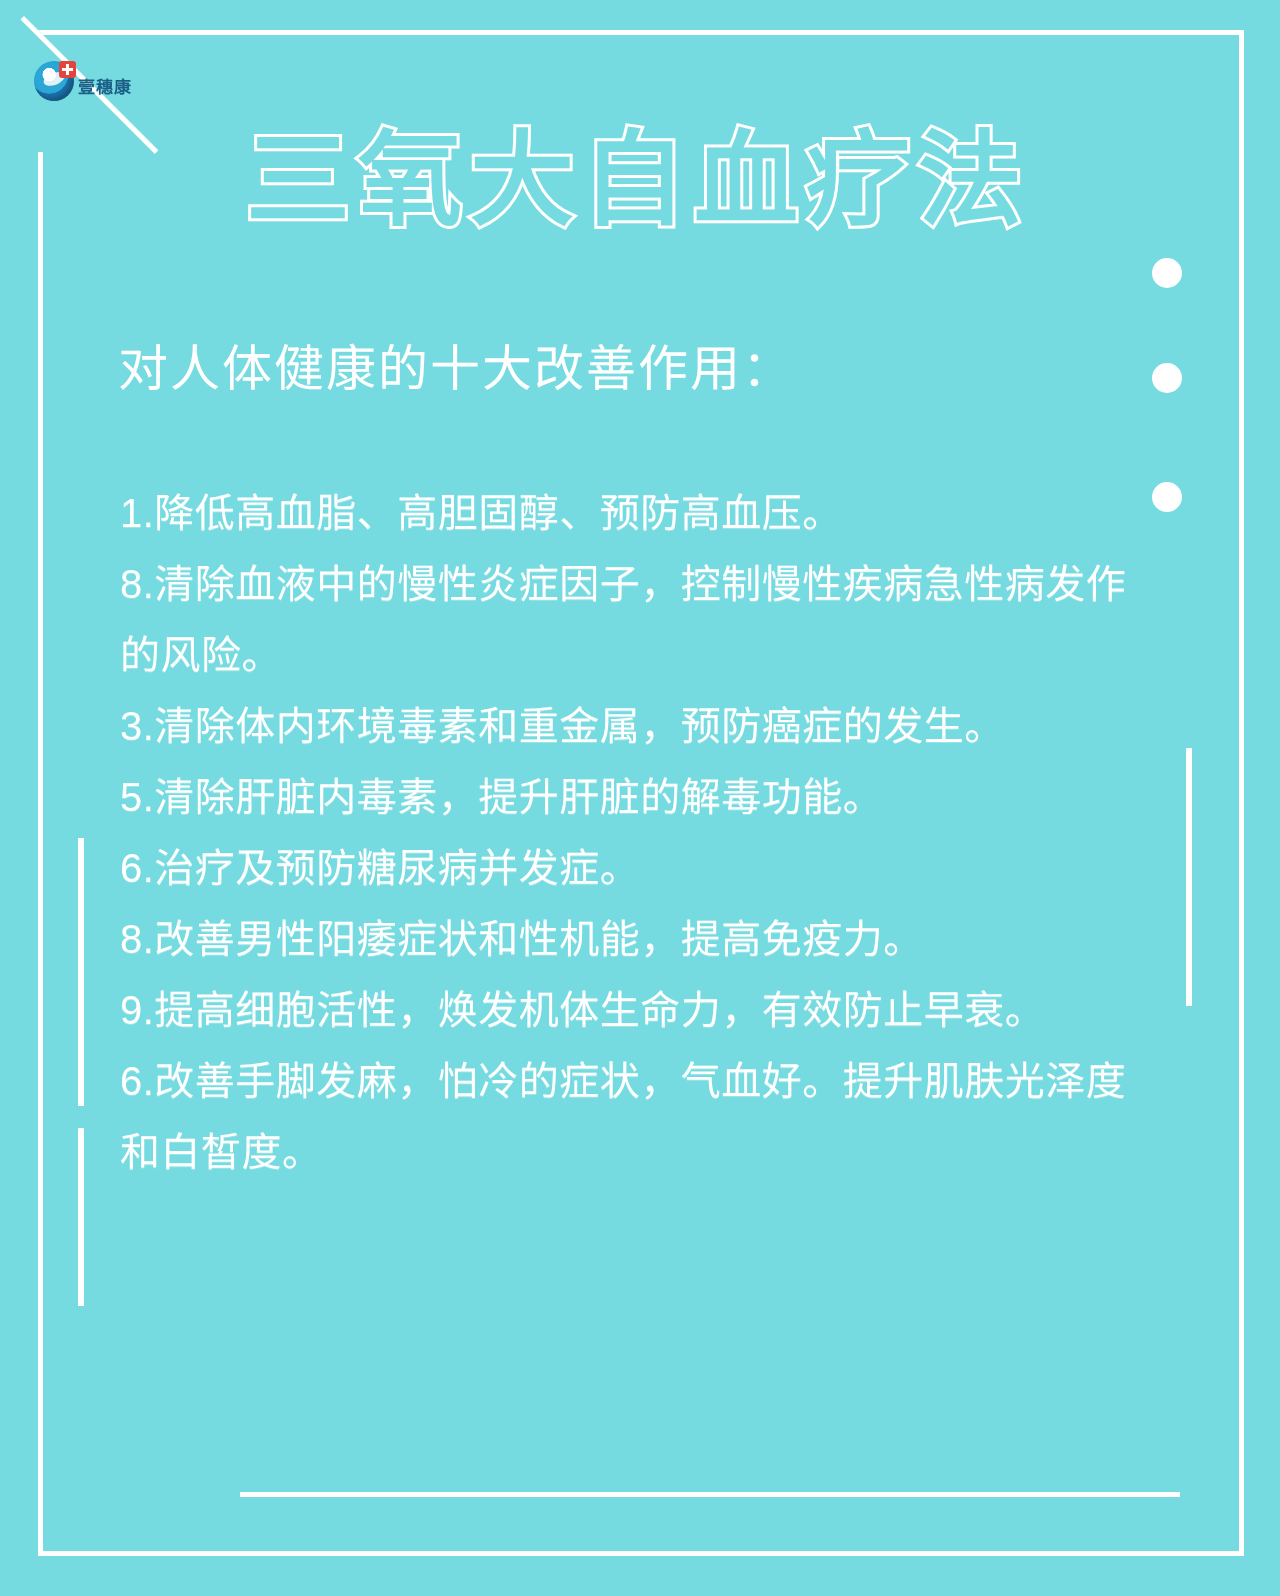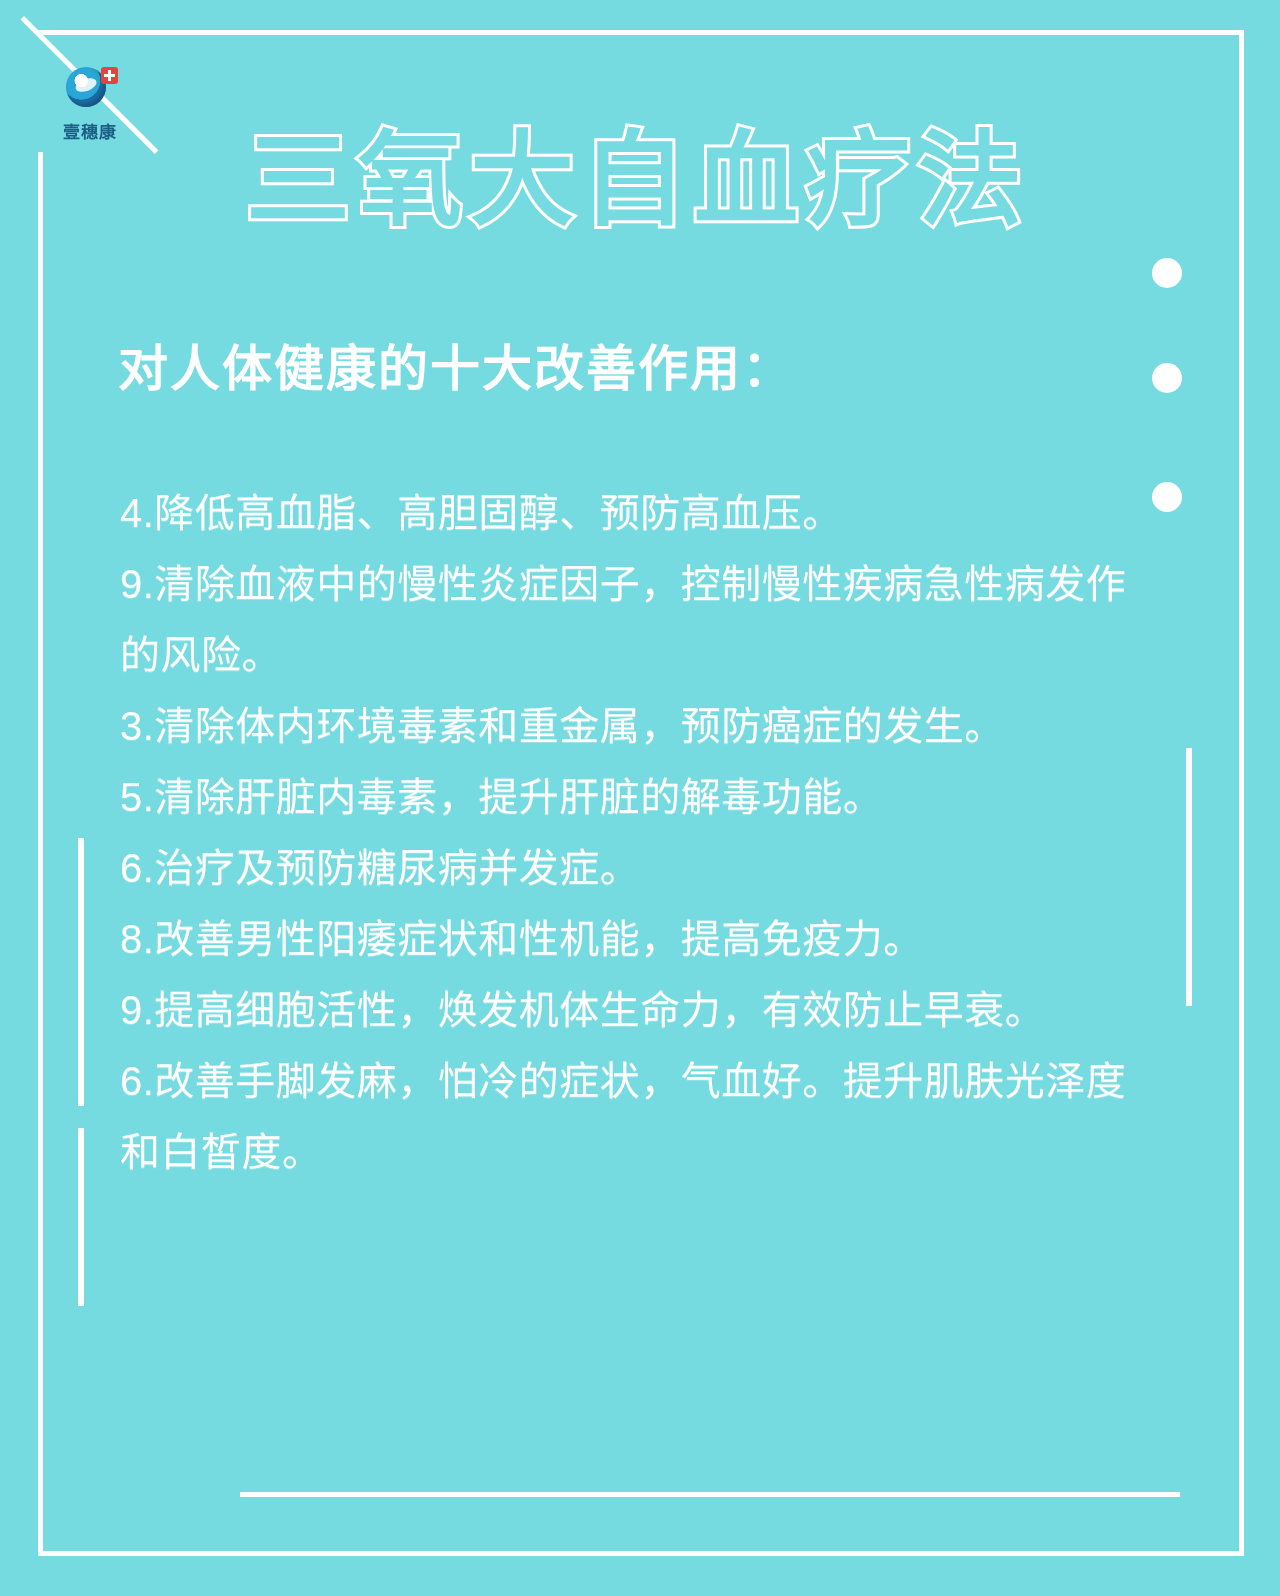"壹穗康" .logo { flex-direction: column -> row; left: 38px -> 28px; margin-top: 20px -> none }
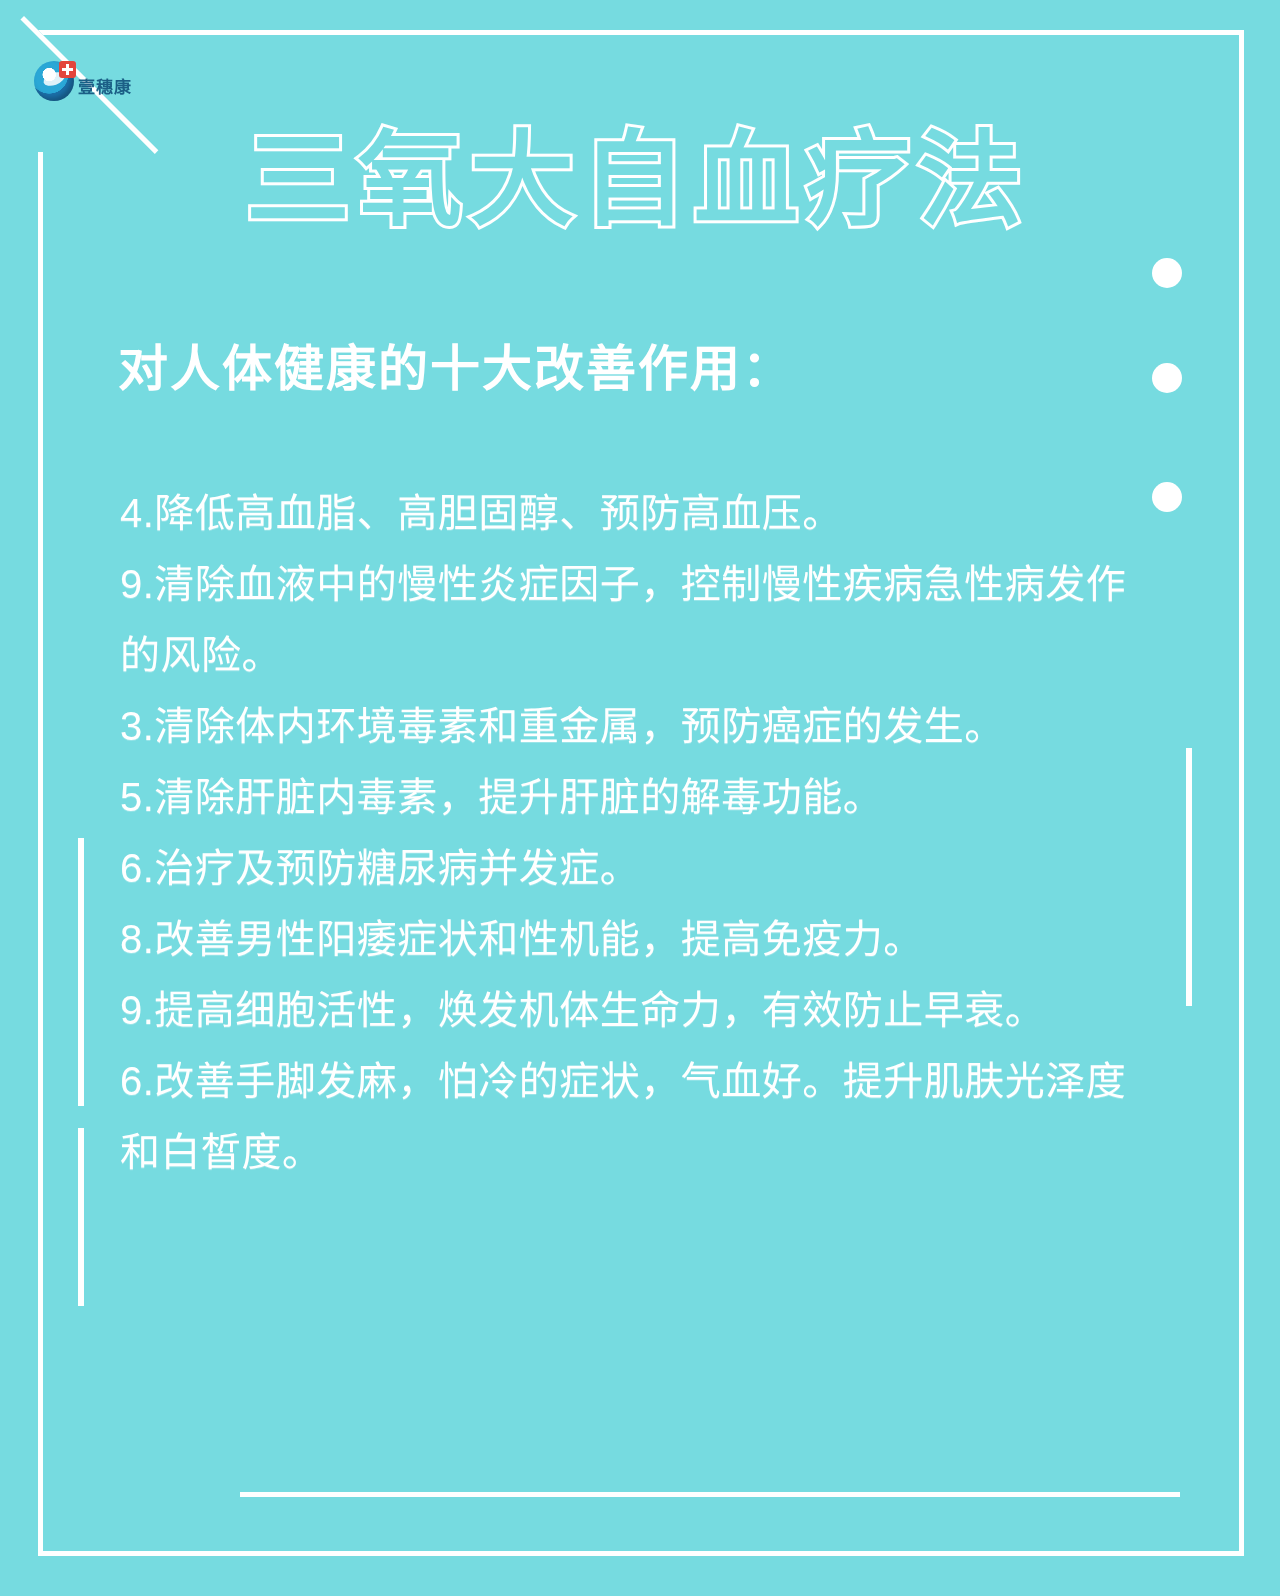"对人体健康的十大改善作用：" .subtitle { font-weight: bold -> normal }
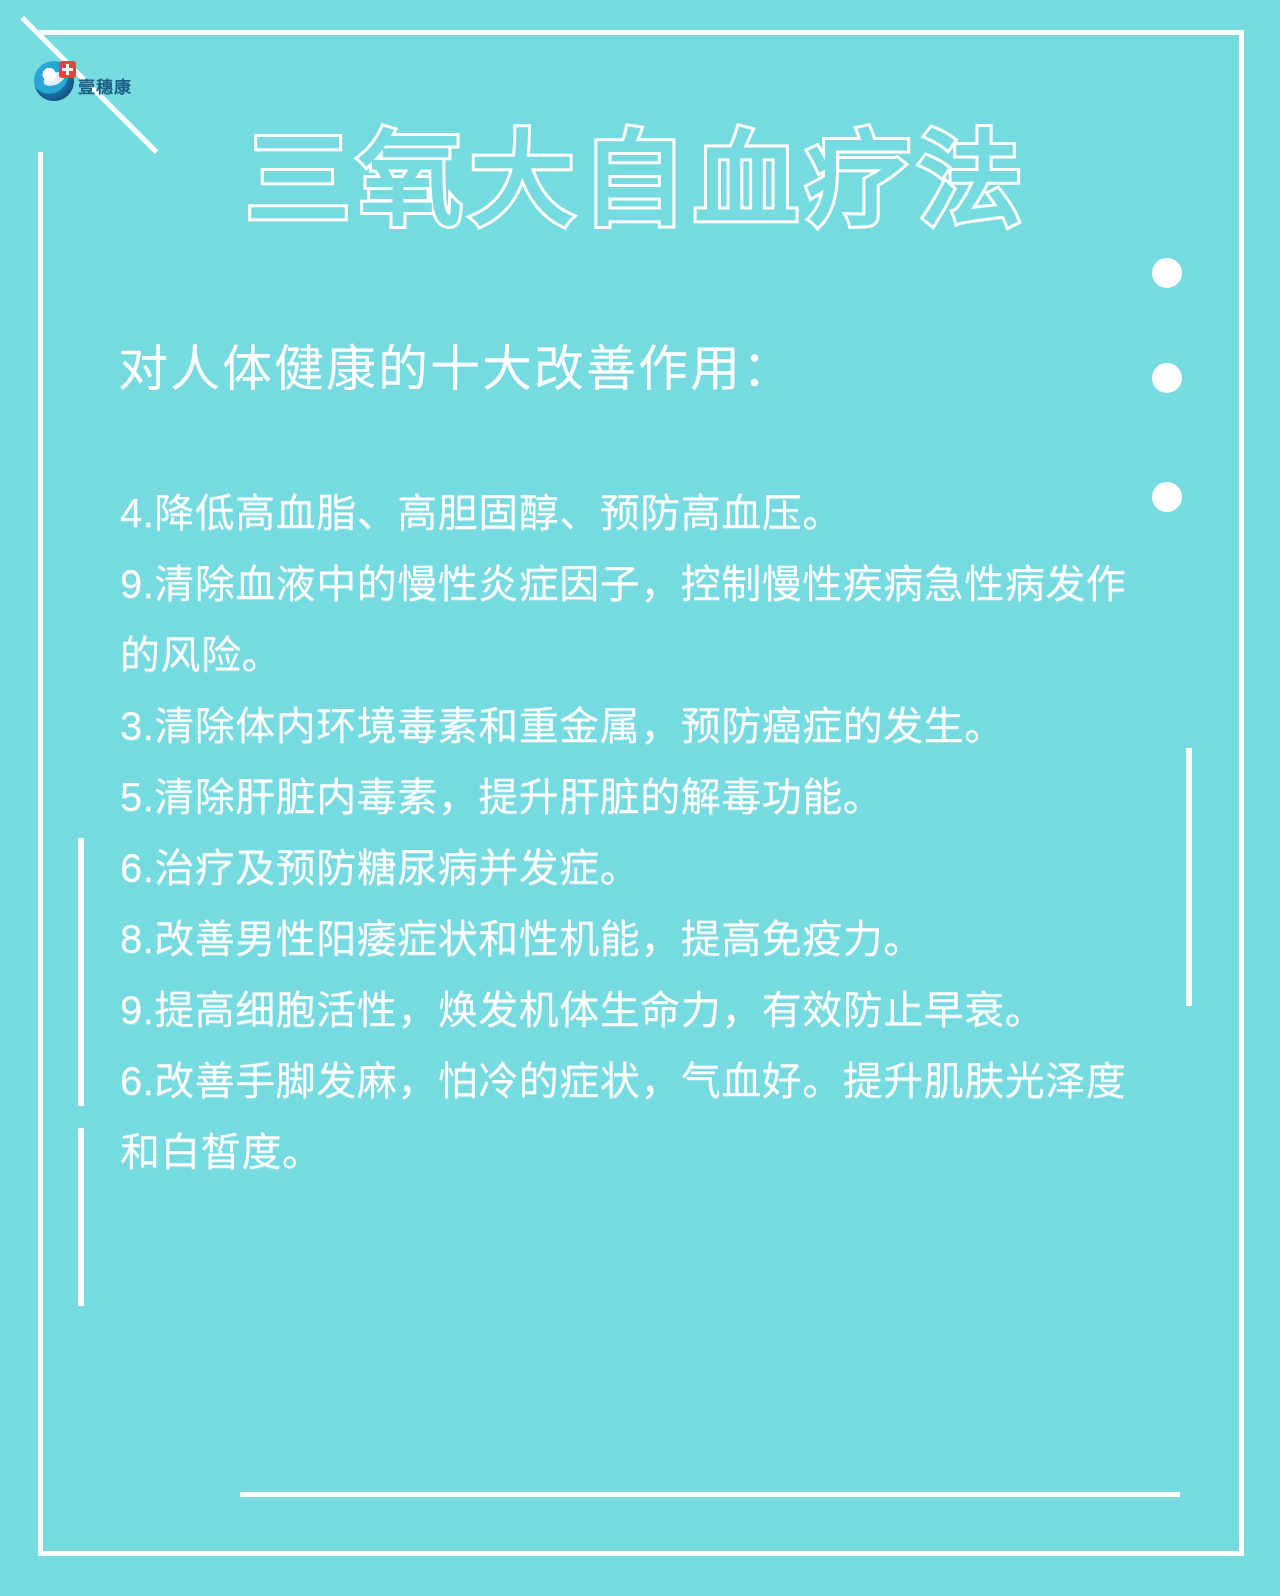"4.降低高血脂、高胆固醇、预防高血压。" div.list-item { text: 4 -> 1 }
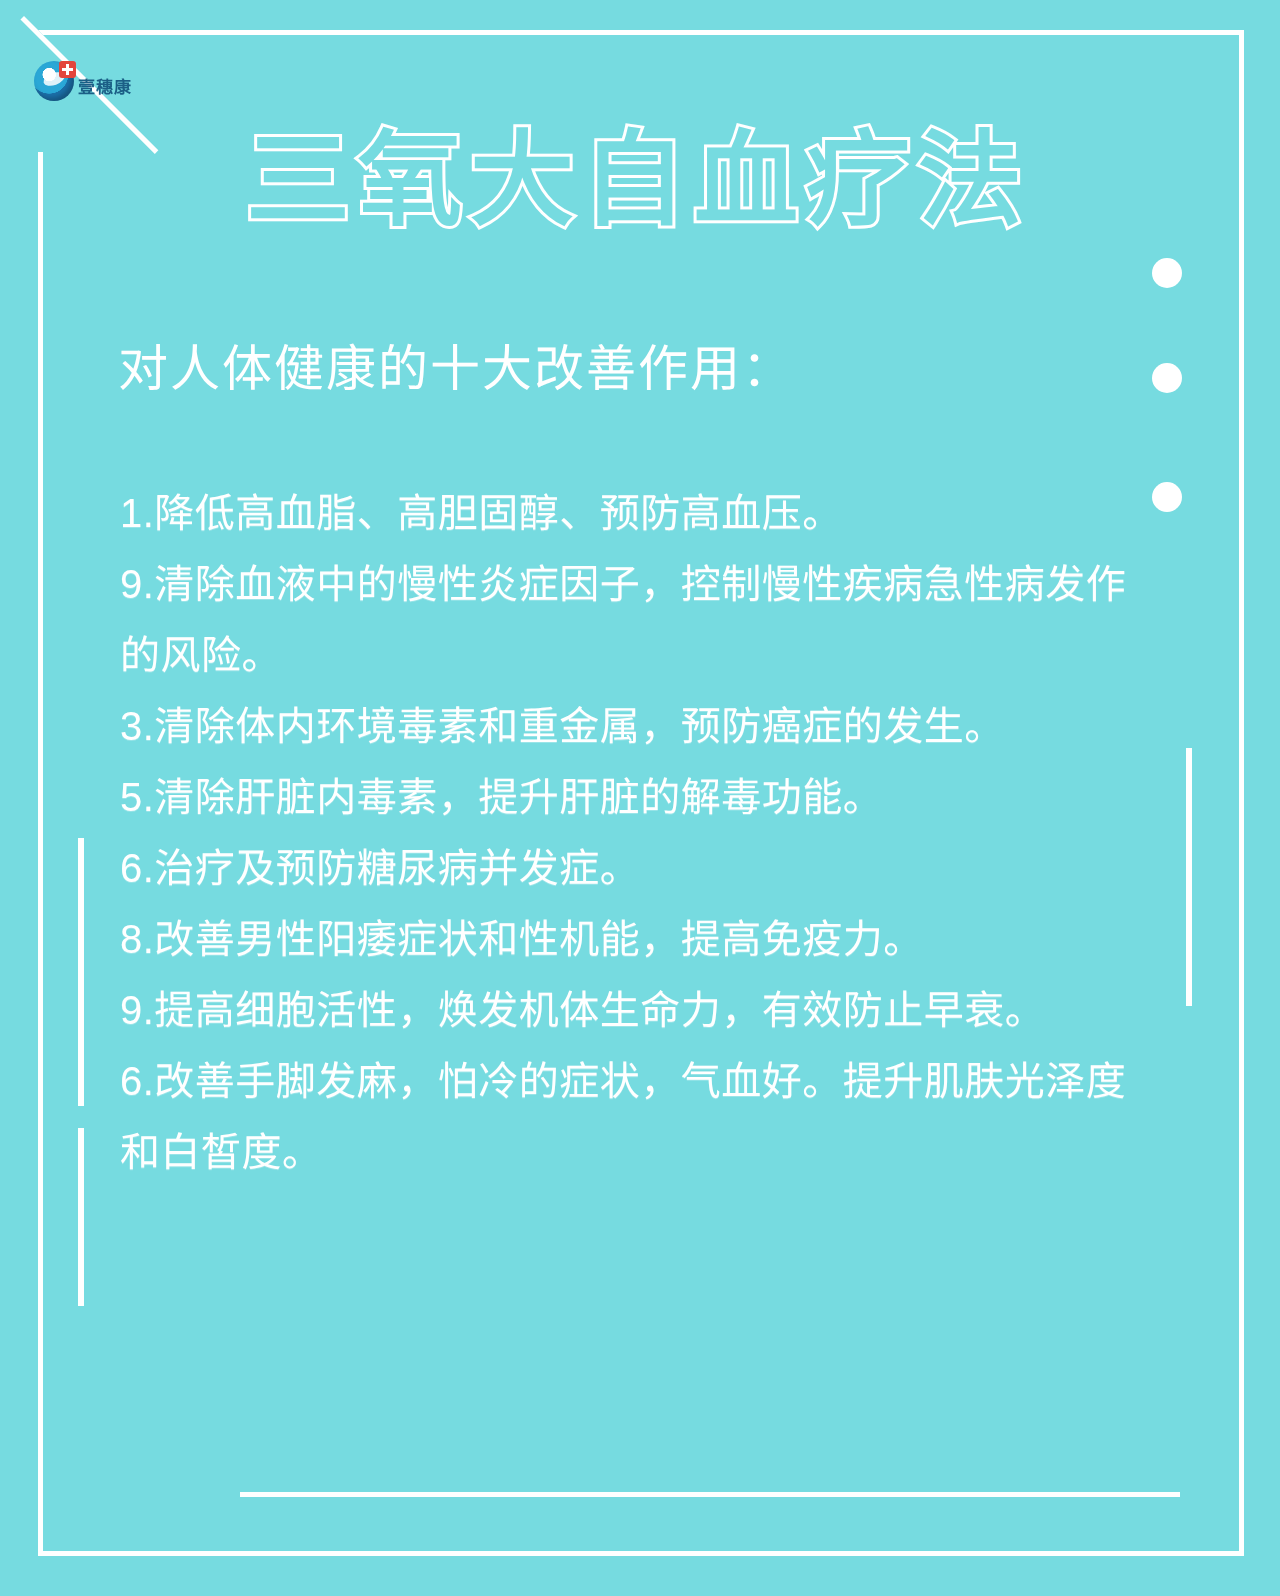"9.清除血液中的慢性炎症因子，控制慢性疾病急性病发作的风险。" div.list-item { text: 9 -> 8 }
